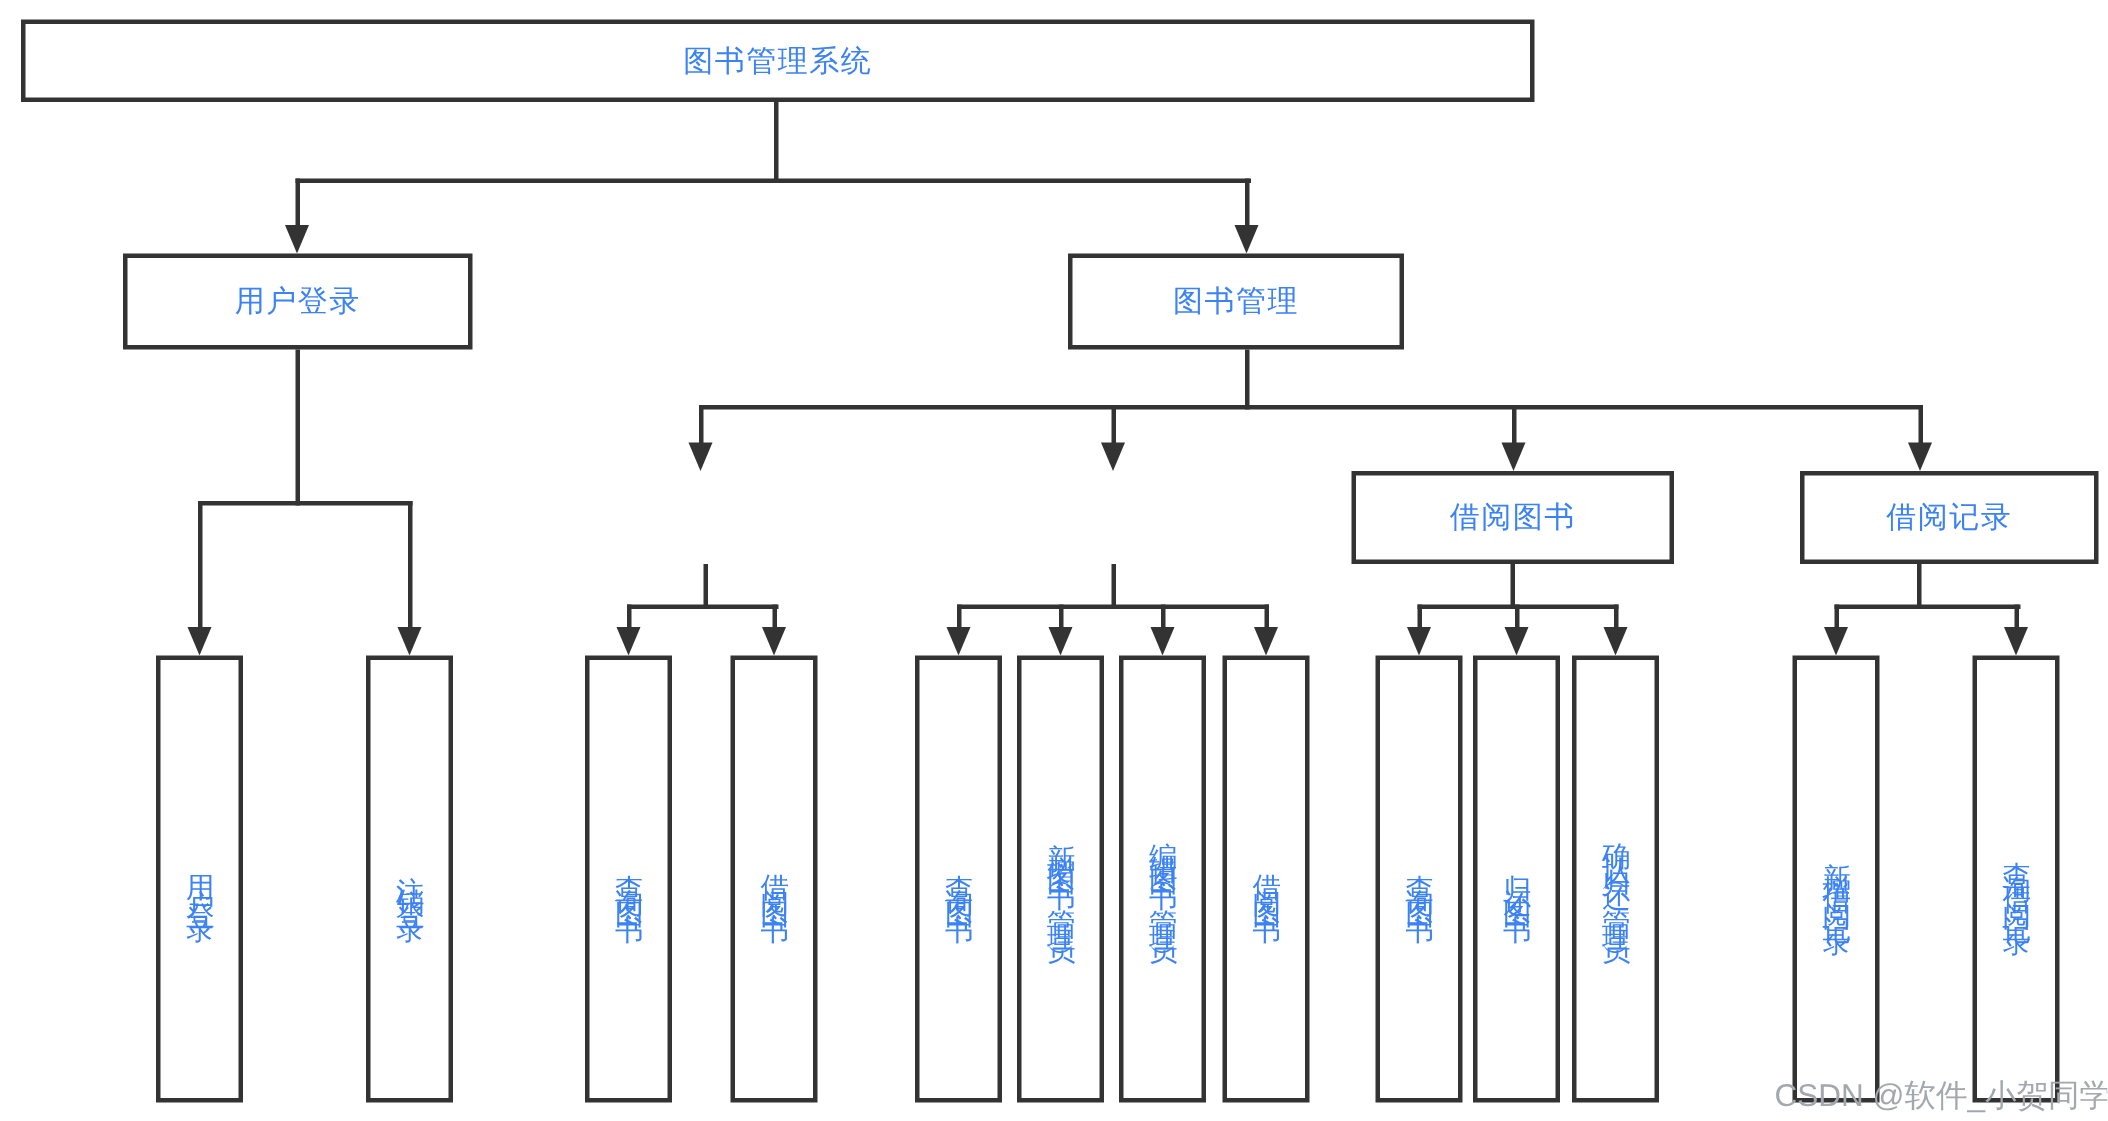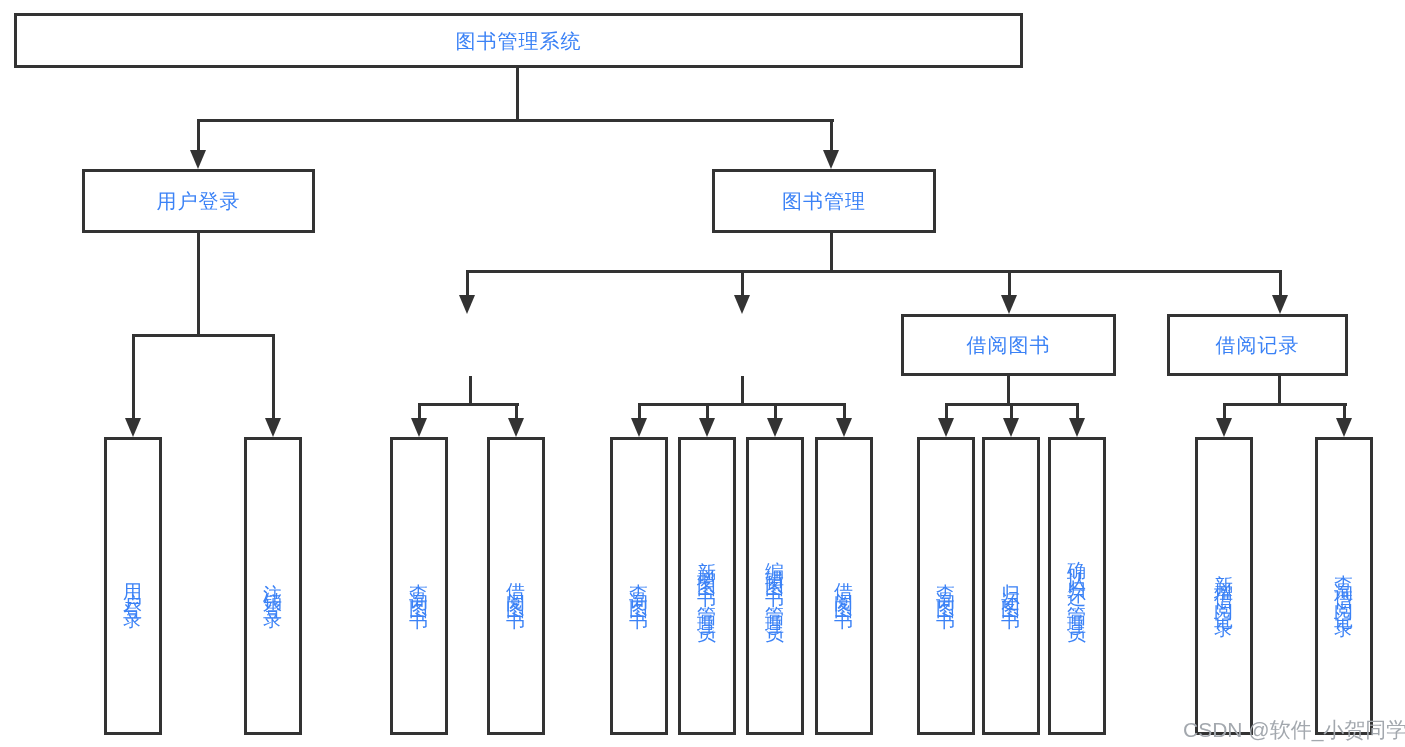"借阅记录" div.box { left: 1167px -> 1200px; width: 181px -> 199px }
